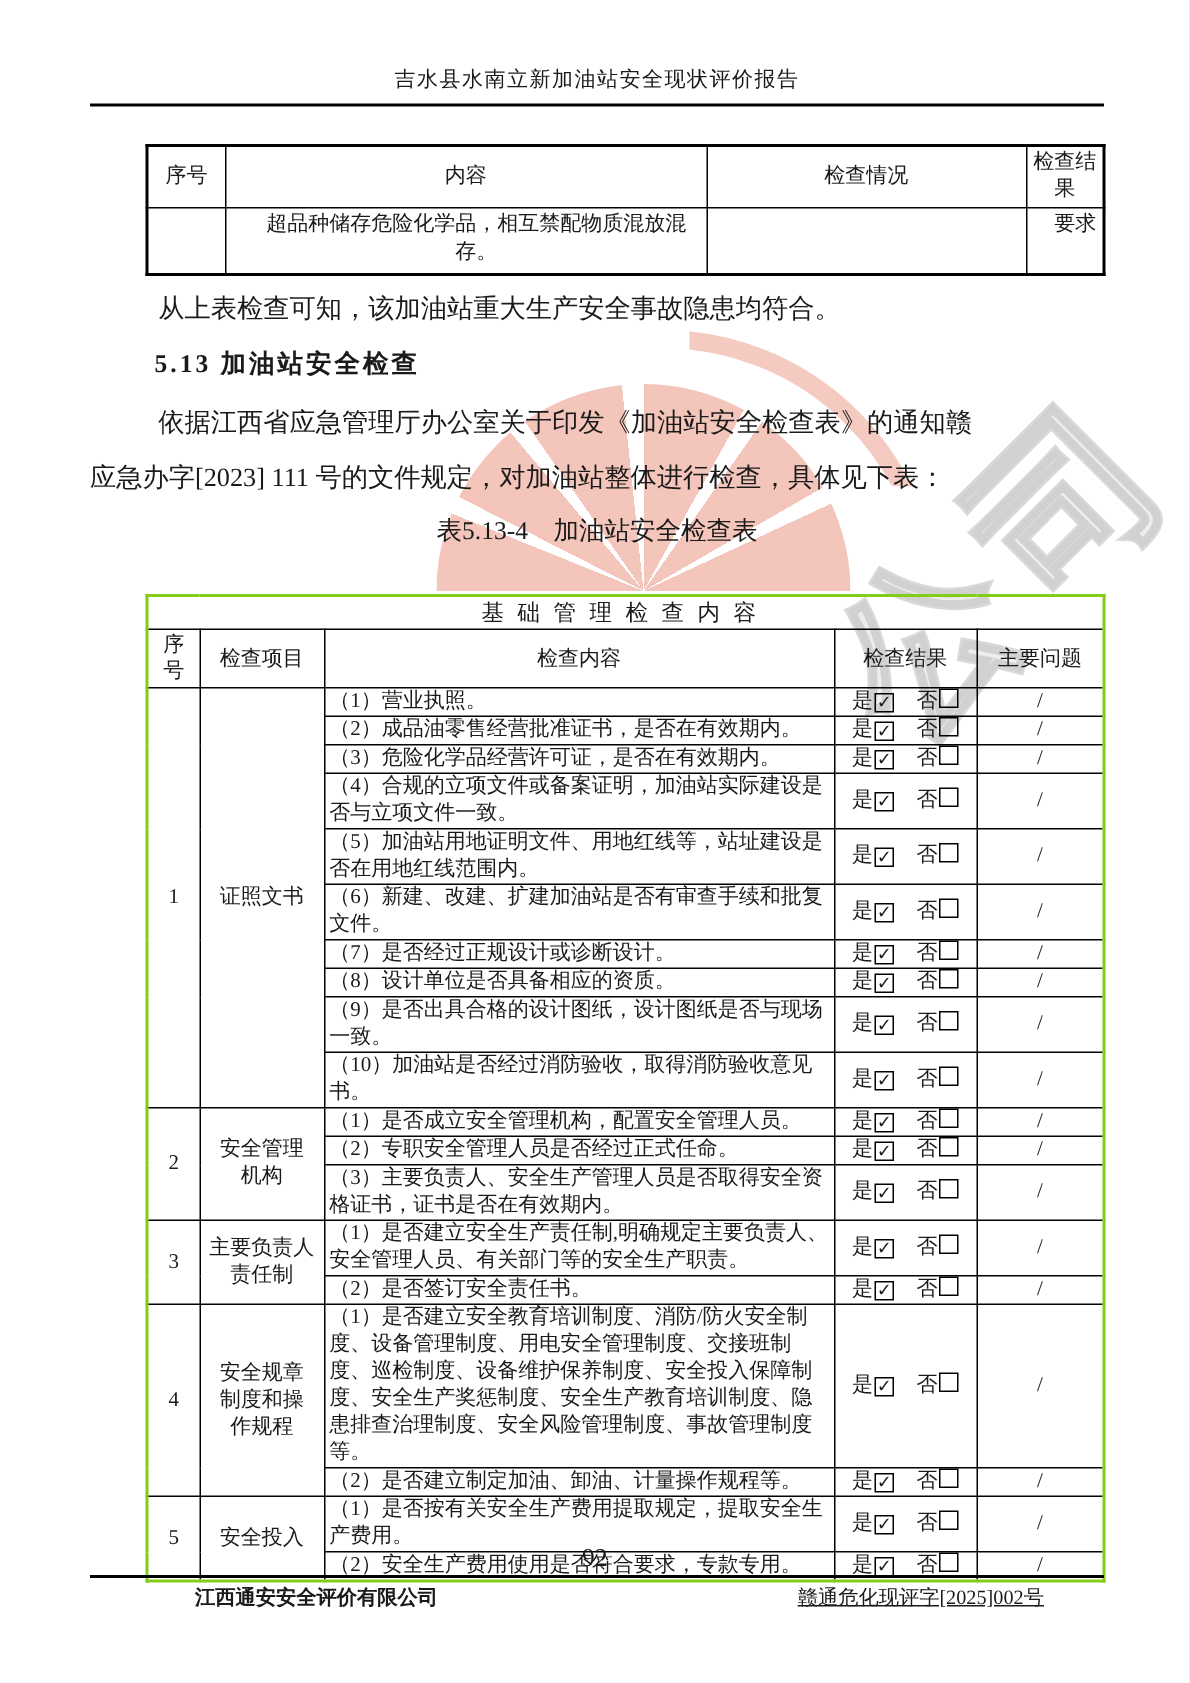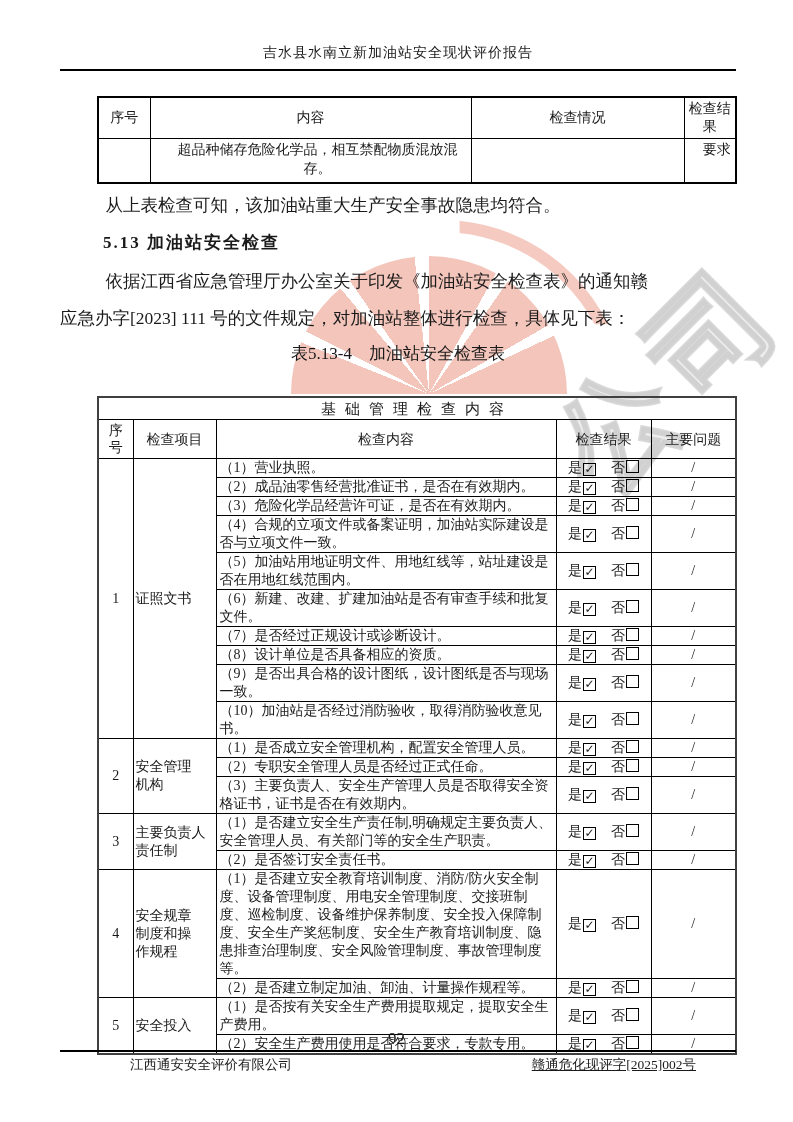"基础管理检查内容" .t2 { border: 2px solid #404040 -> 2px solid #84cc16 }
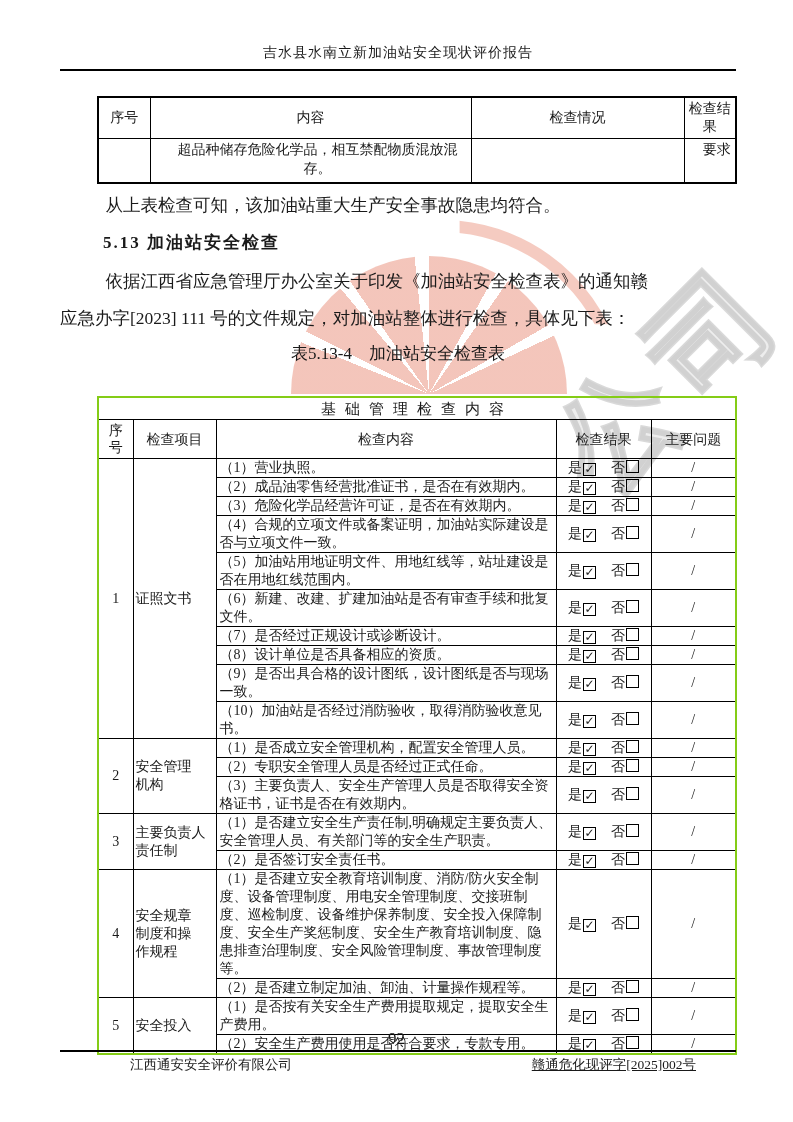"证照文书" .t2 .itemc { text-align: none -> center }
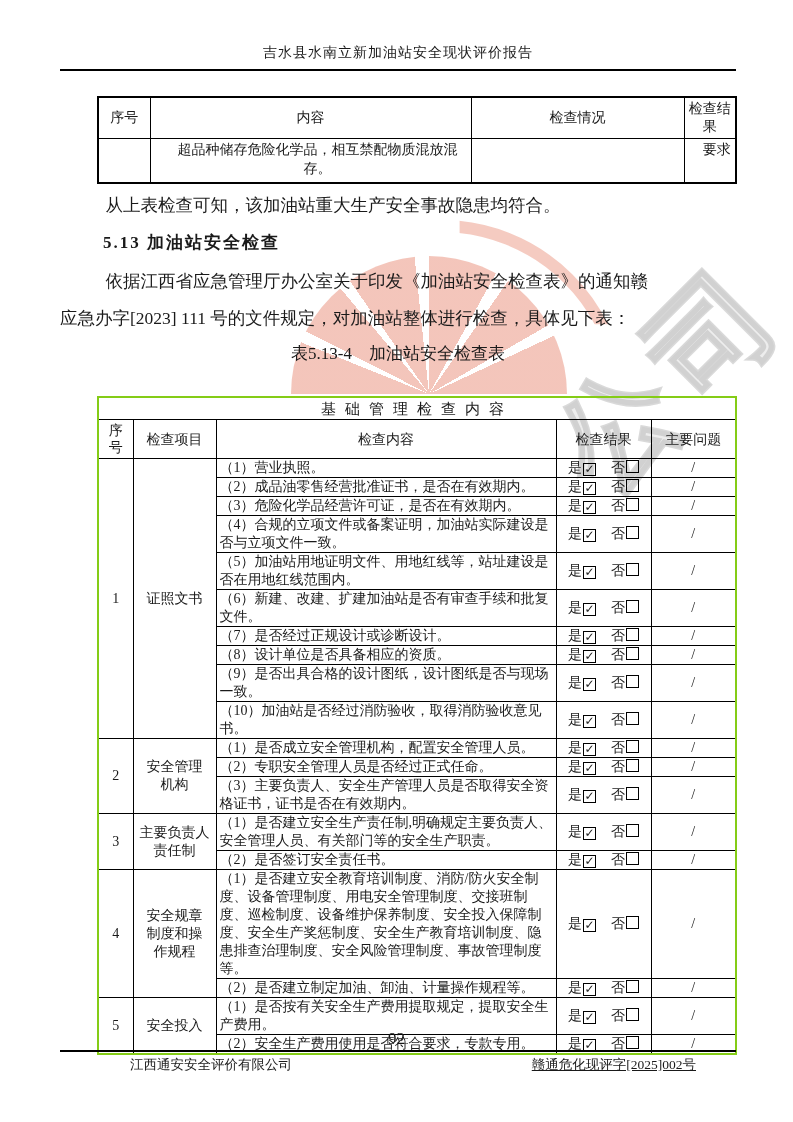"江西通安安全评价有限公司" .footer-row .co { font-weight: none -> bold }
